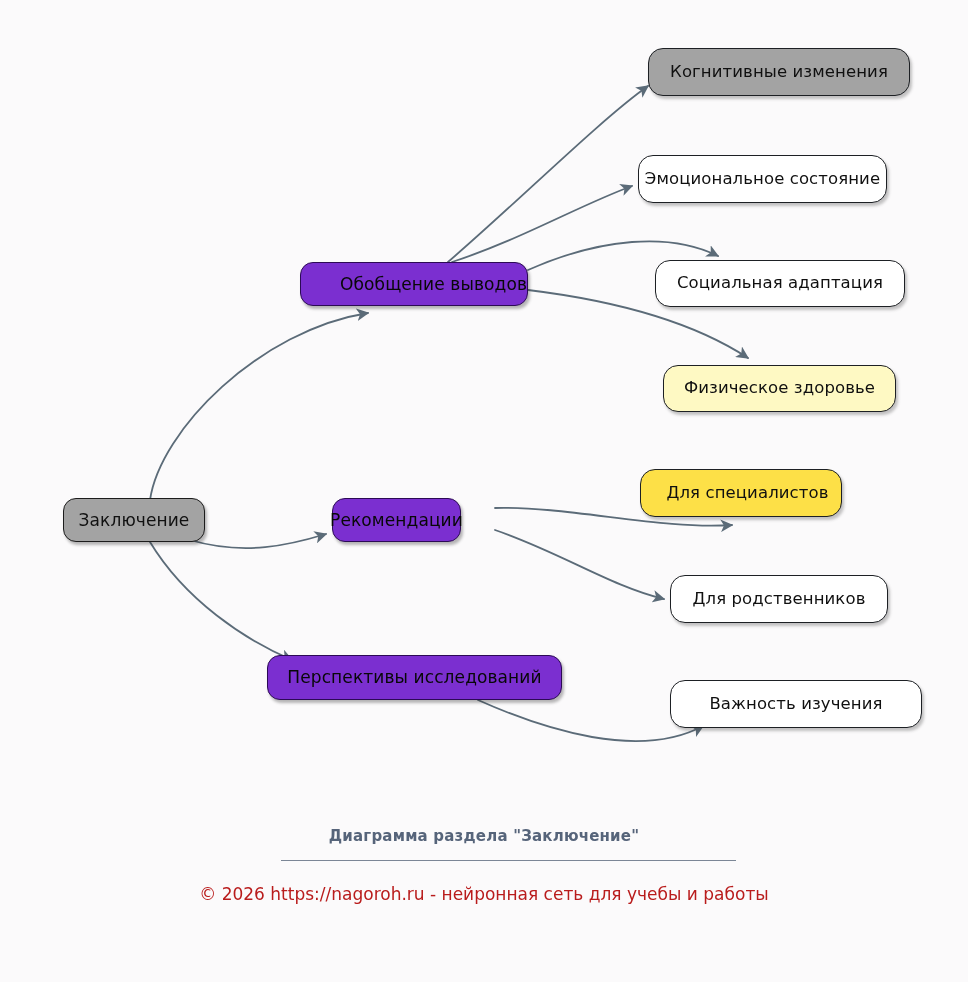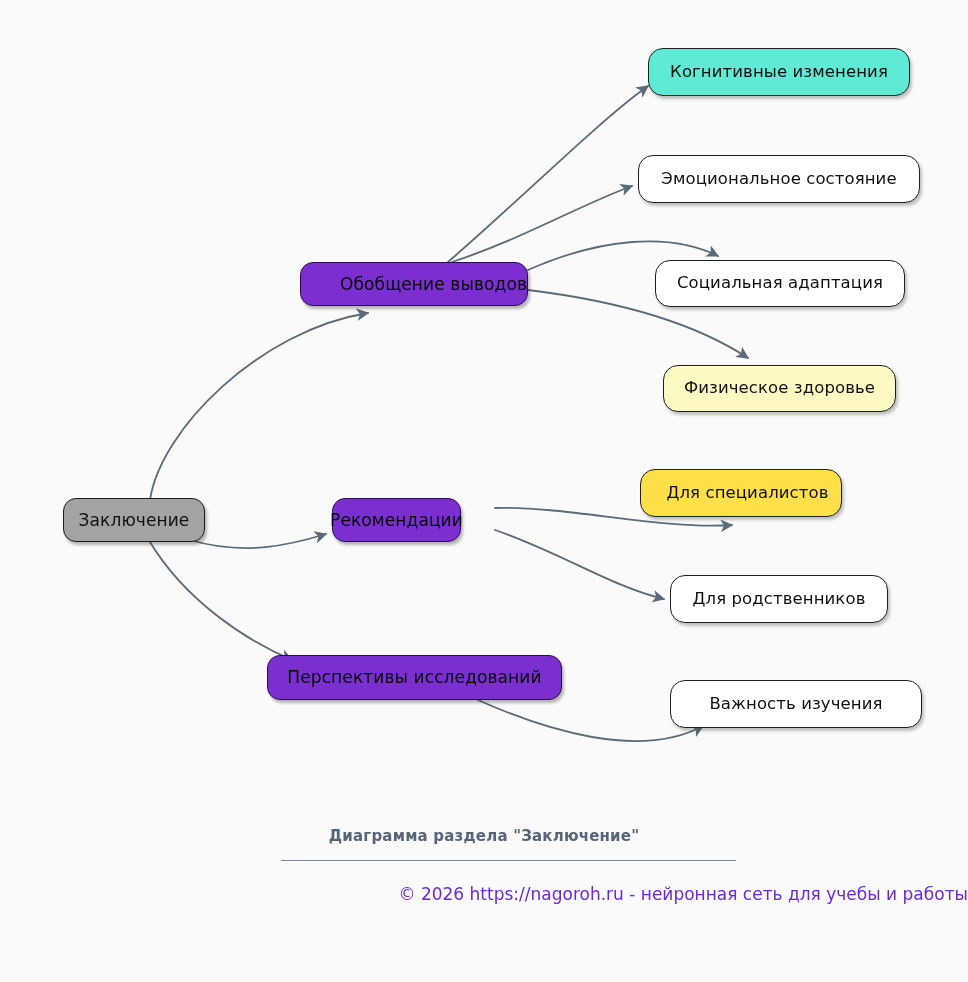"Когнитивные изменения" div.node { background: #5eead4 -> #a3a3a3 }
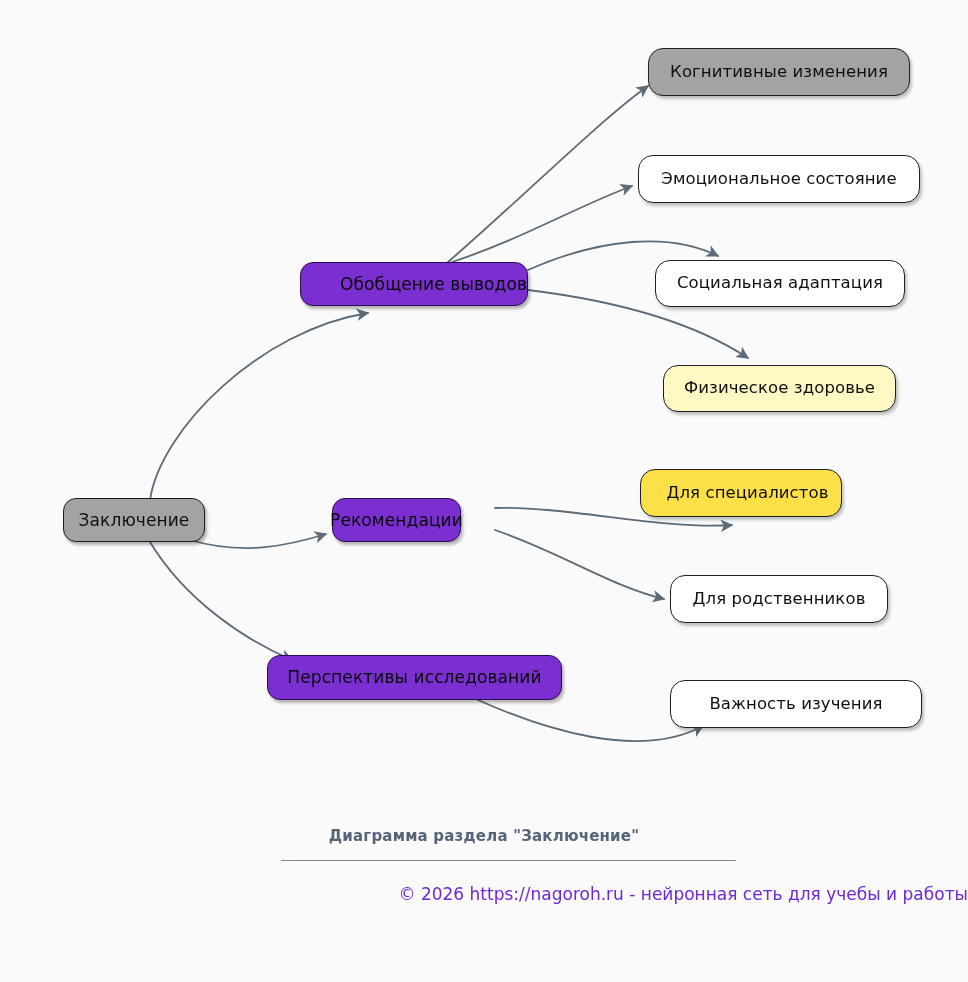"Эмоциональное состояние" div.node { width: 282px -> 249px }
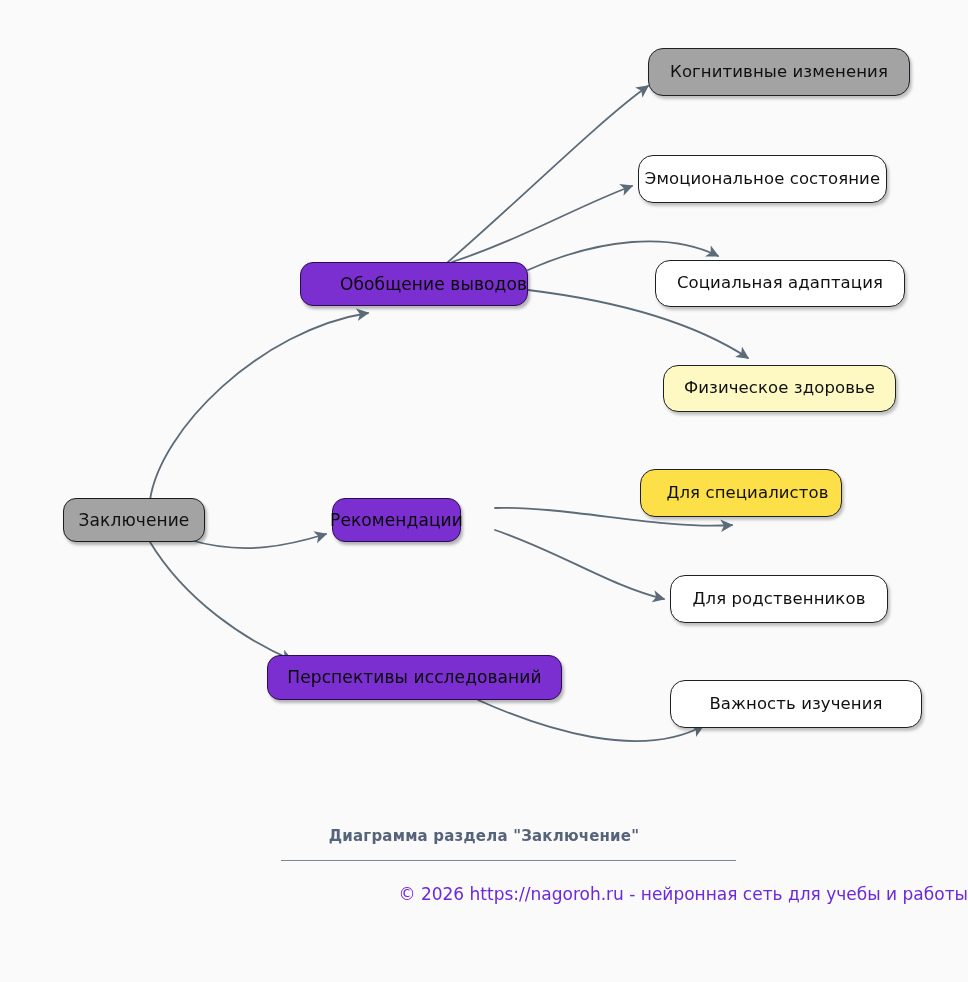"© 2026 https://nagoroh.ru - нейронная" #copyright { color: #6d28d9 -> #b91c1c; text-align: right -> center }
